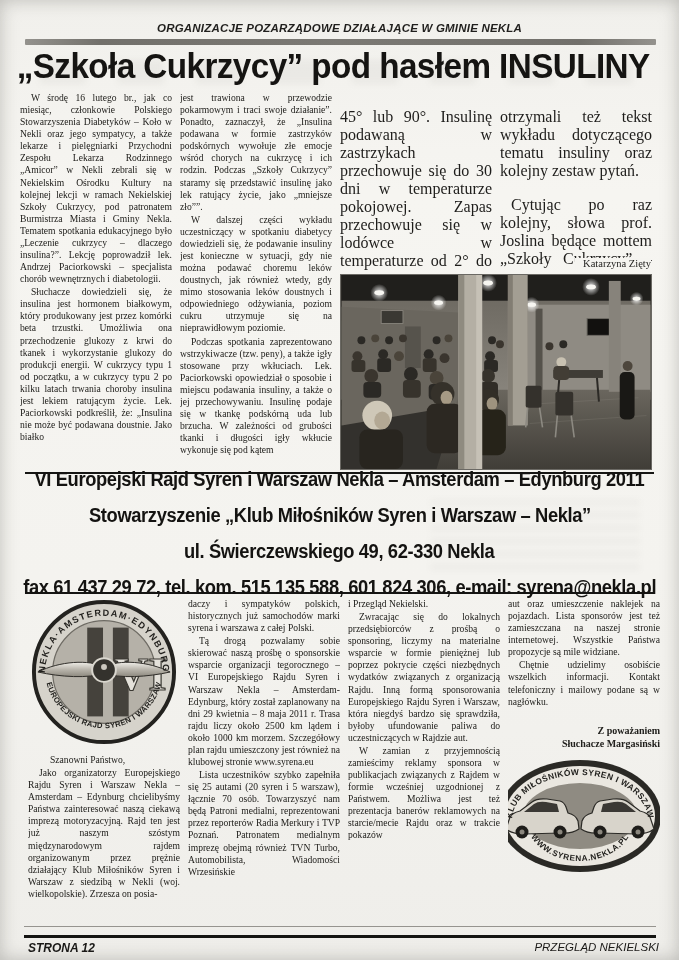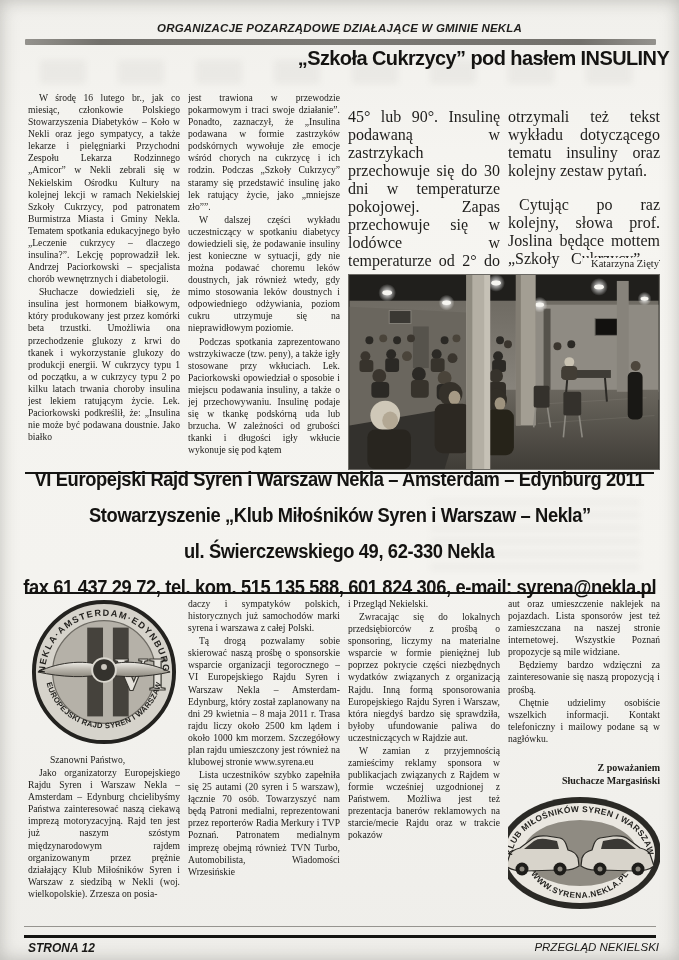"„Szkoła Cukrzycy” pod hasłem INSULINY" .title { font-size: 21px -> 35px; text-align: right -> left }
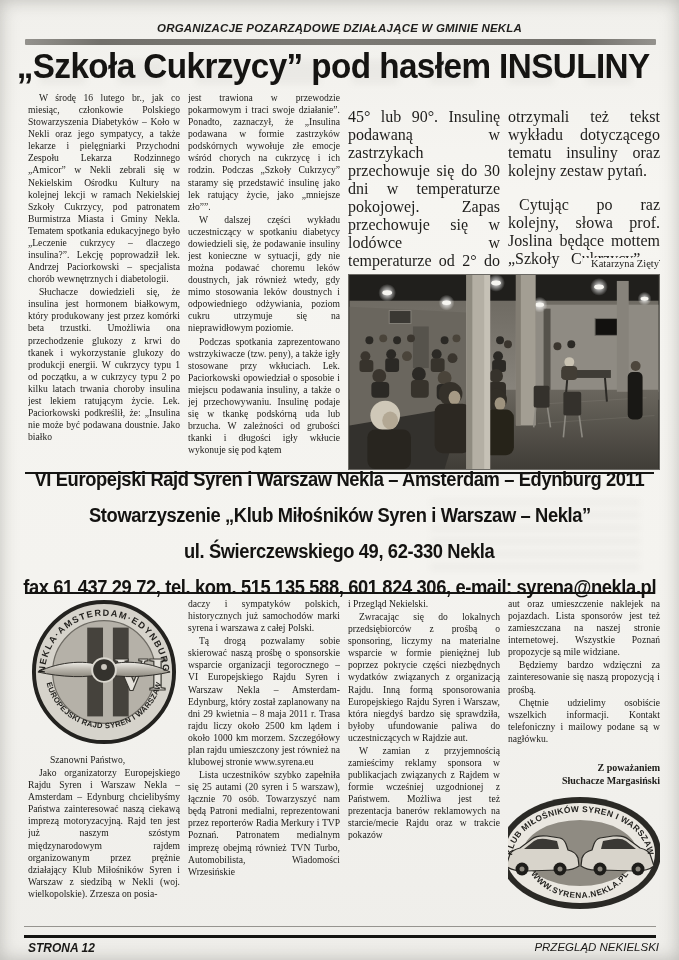"W środę 16 lutego br.," .article1 { left: 28px -> 20px }
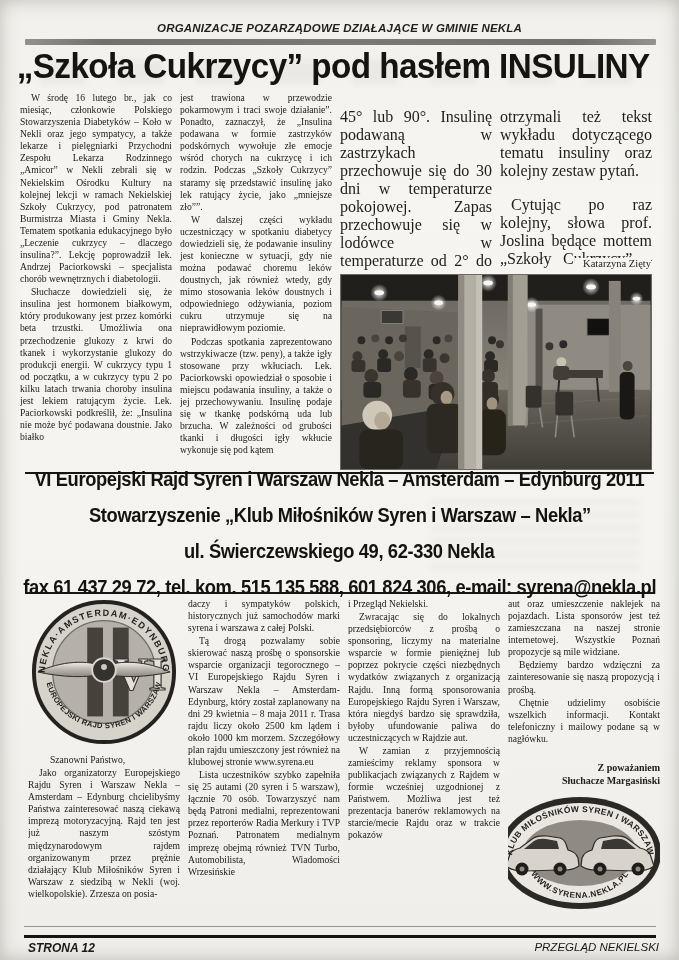"aut oraz umieszczenie naklejek na" p { text: Poznań -> Państwa }
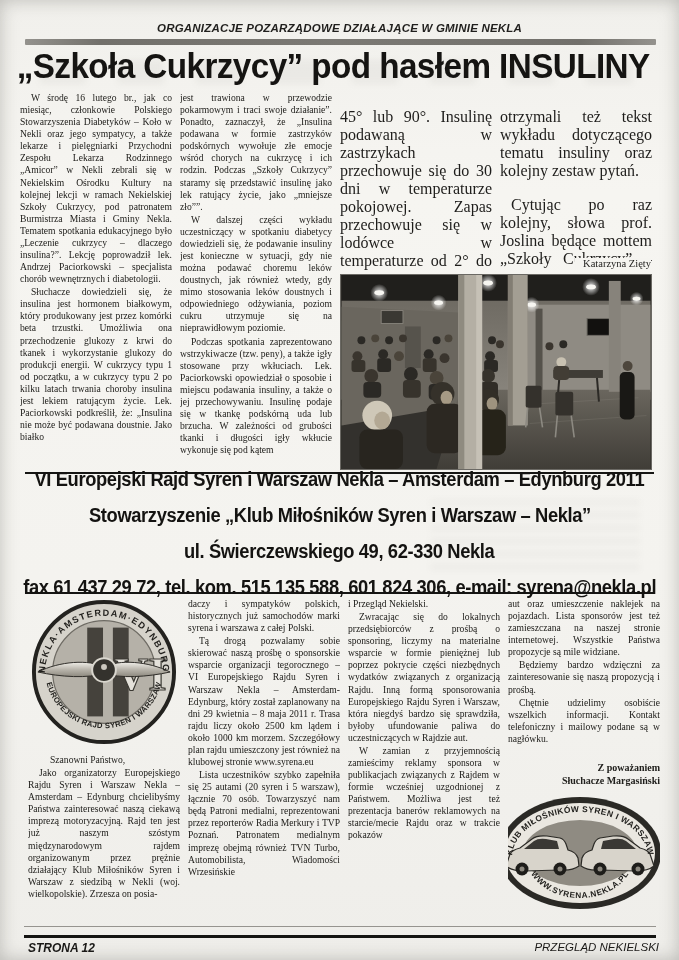"Będziemy bardzo wdzięczni za" p.ind { html: <p>Będziemy bardzo wdzięczni za zainteresowanie się naszą propozycją i prośbą.</p> -> none }
